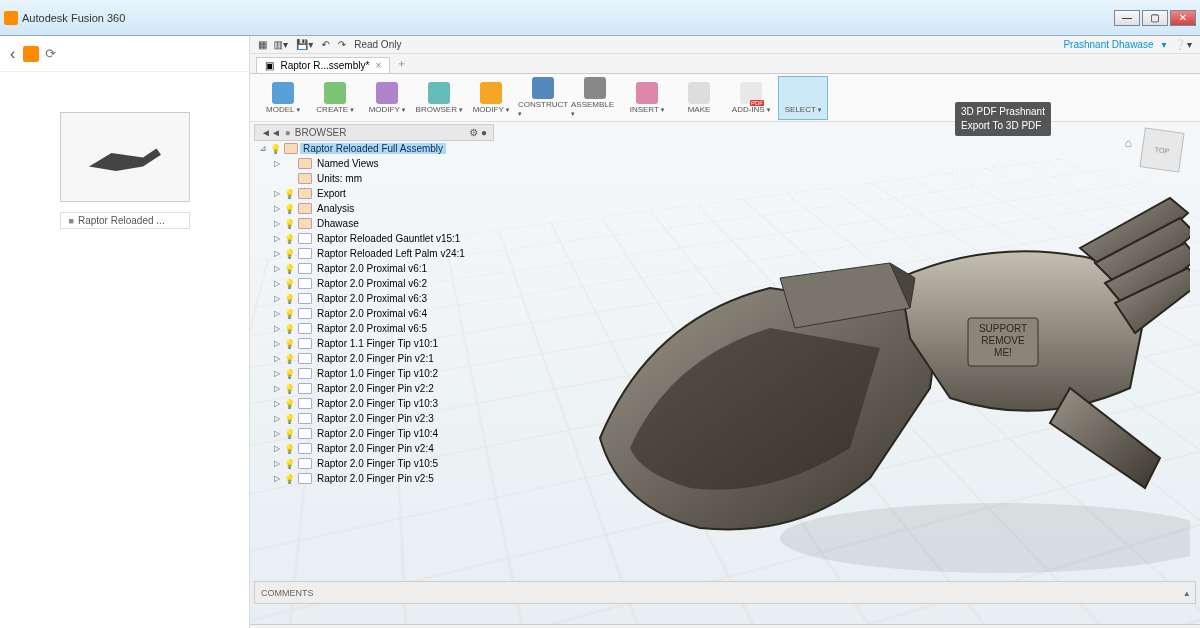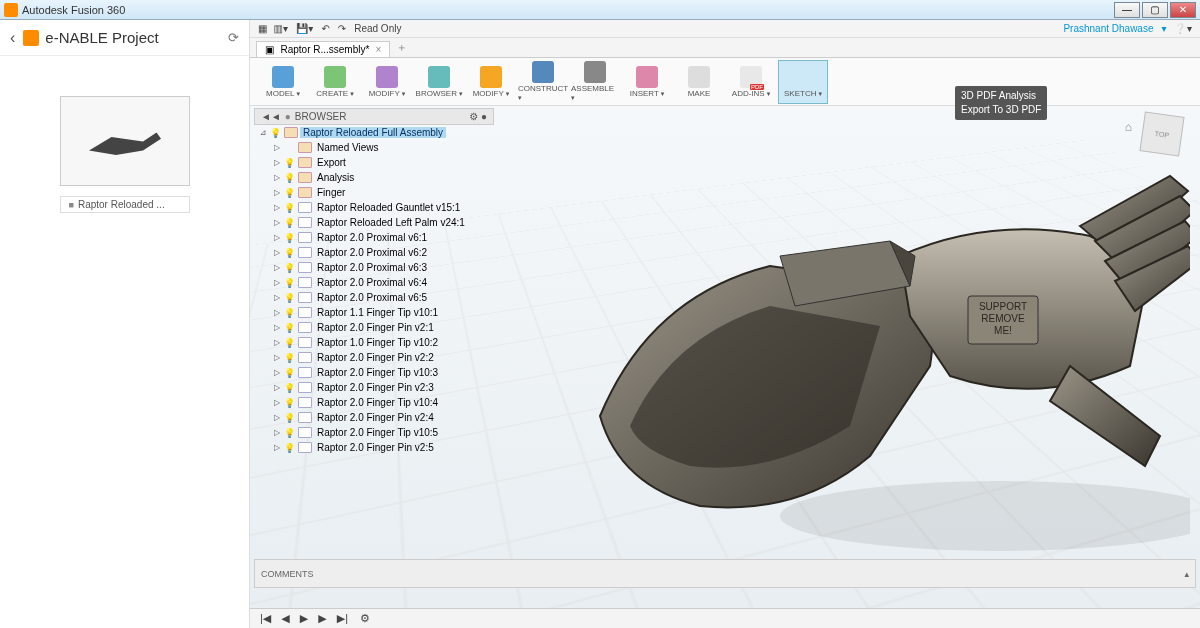"Autodesk Fusion 360" .titlebar { height: 20px -> 36px }
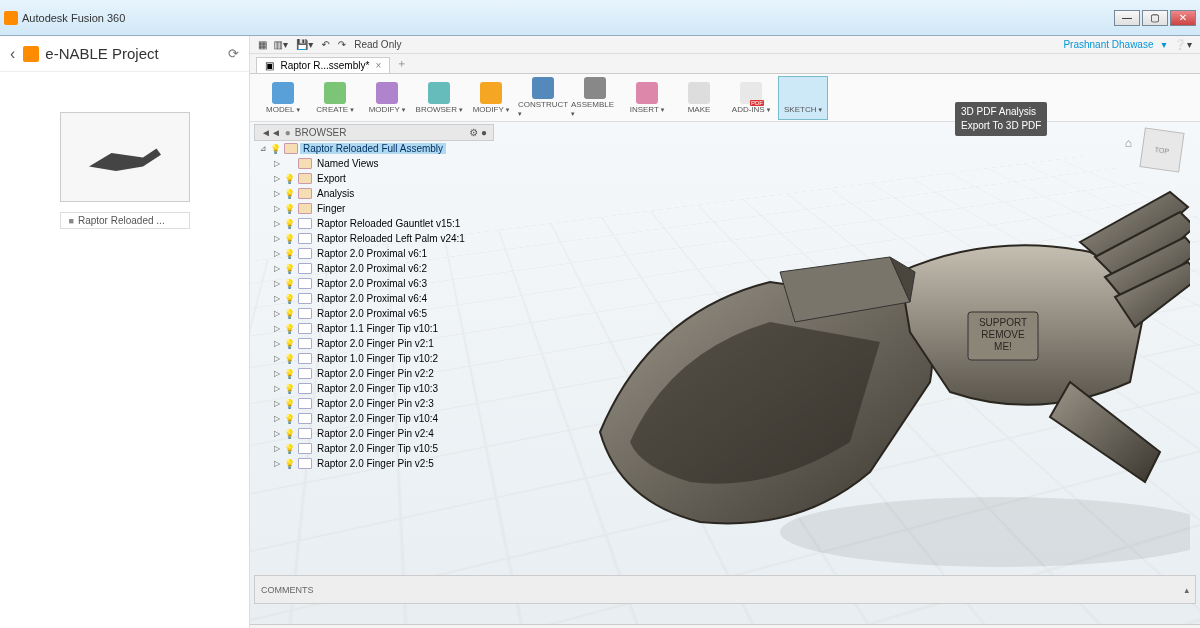"e-NABLE Project" div.proj { html: <div>e-NABLE Project</div> -> none }
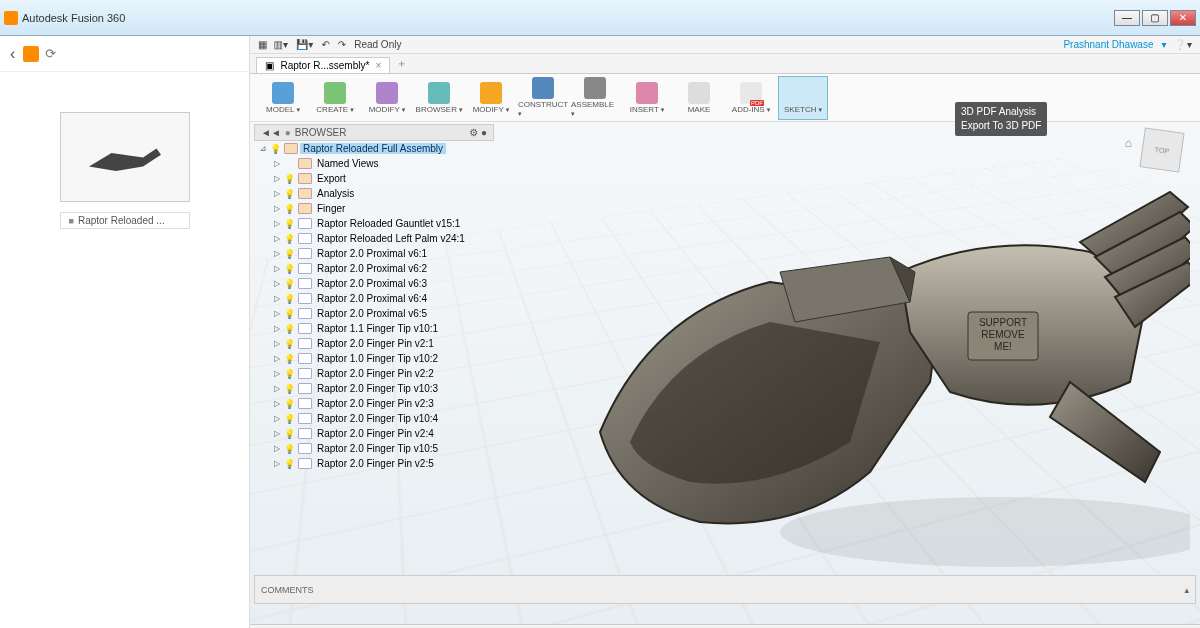"SKETCH" div.lbl { text: SKETCH -> SELECT }
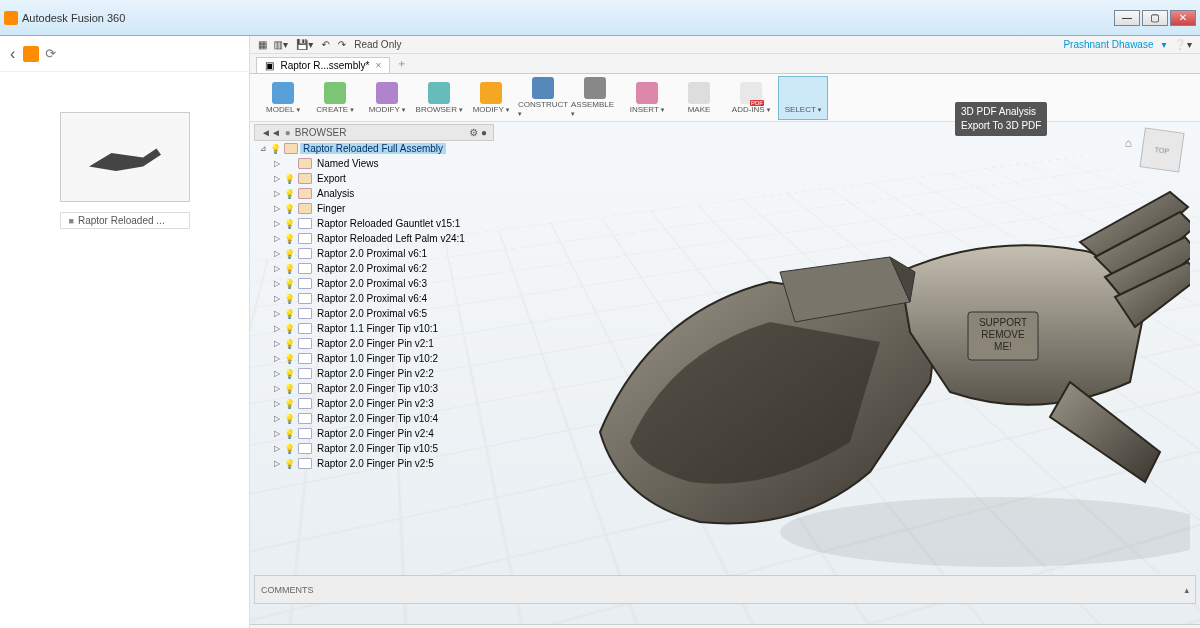"3D PDF Analysis" div { text: Analysis -> Prashnant }
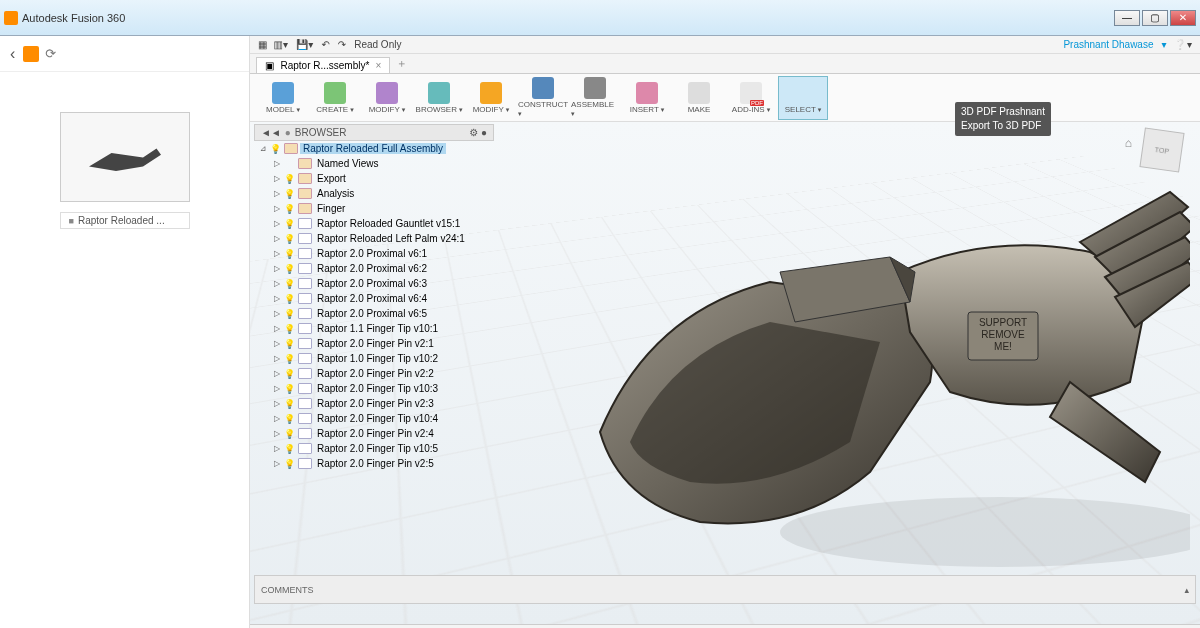"Units: mm" div.tree-row { html: none -> <div> <span></span> <span></span> <span></span> <span>Units: mm</span> </div> }
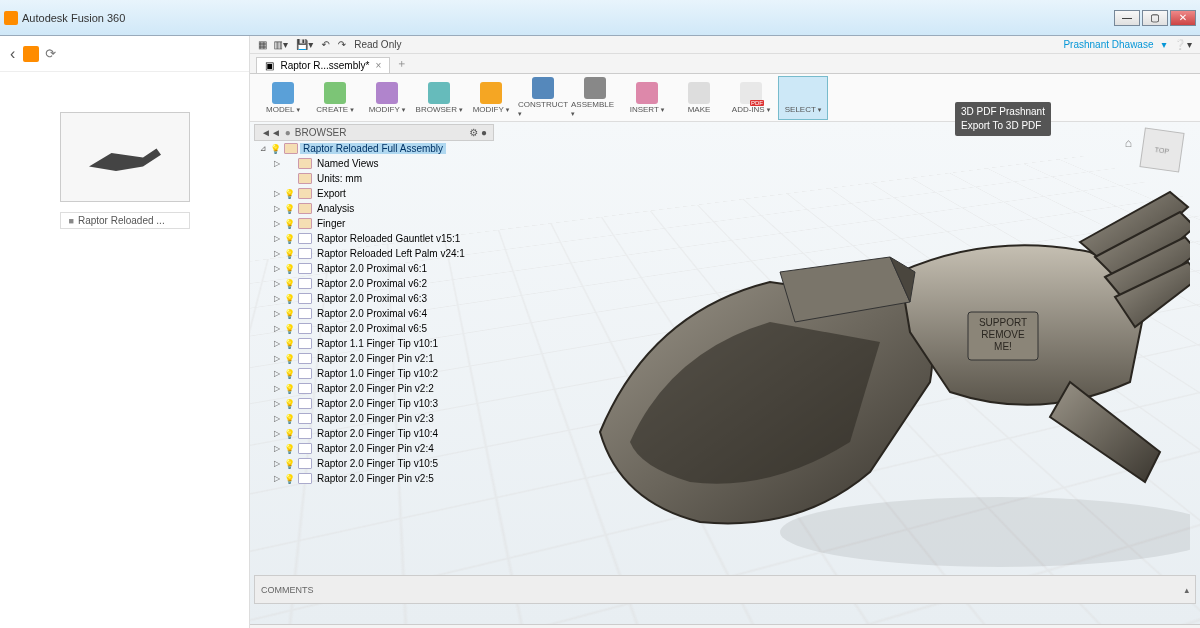"Finger" span.txt { text: Finger -> Dhawase }
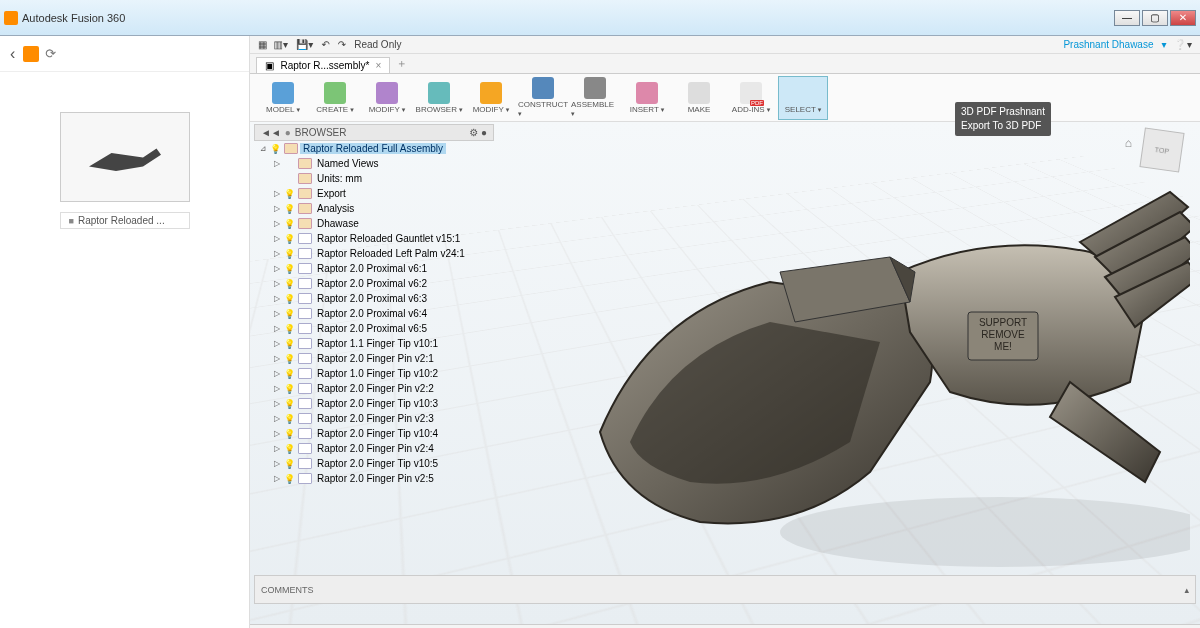"SUPPORT" .model-placeholder { top: 30px -> 36px }
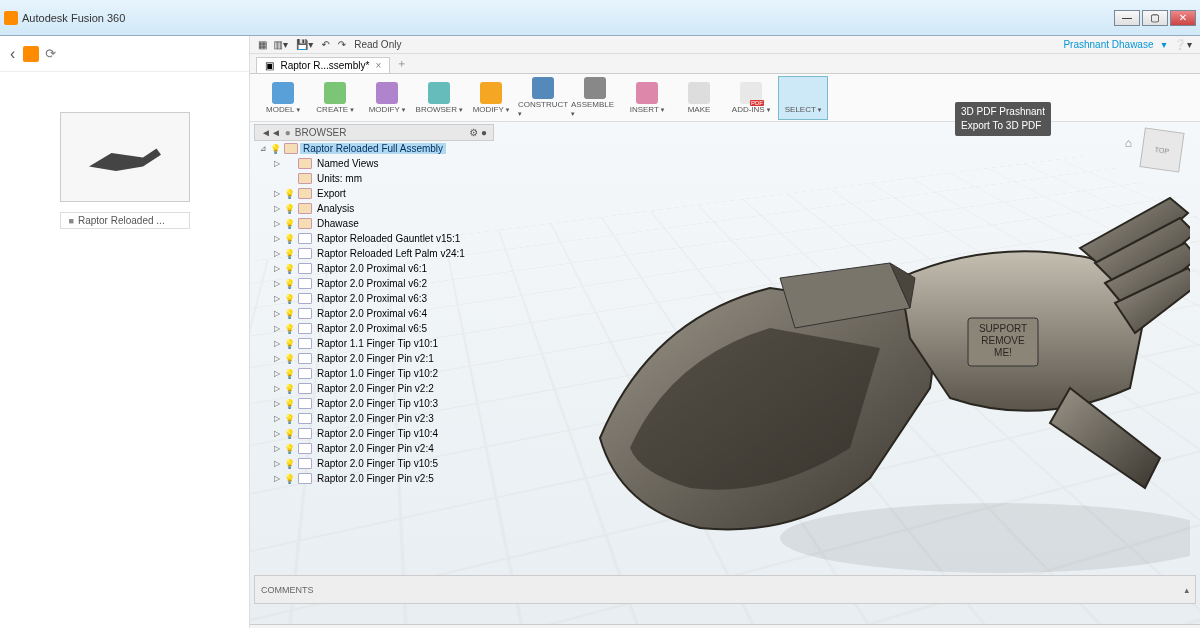"COMMENTS" .comments-bar { height: 29px -> 23px }
